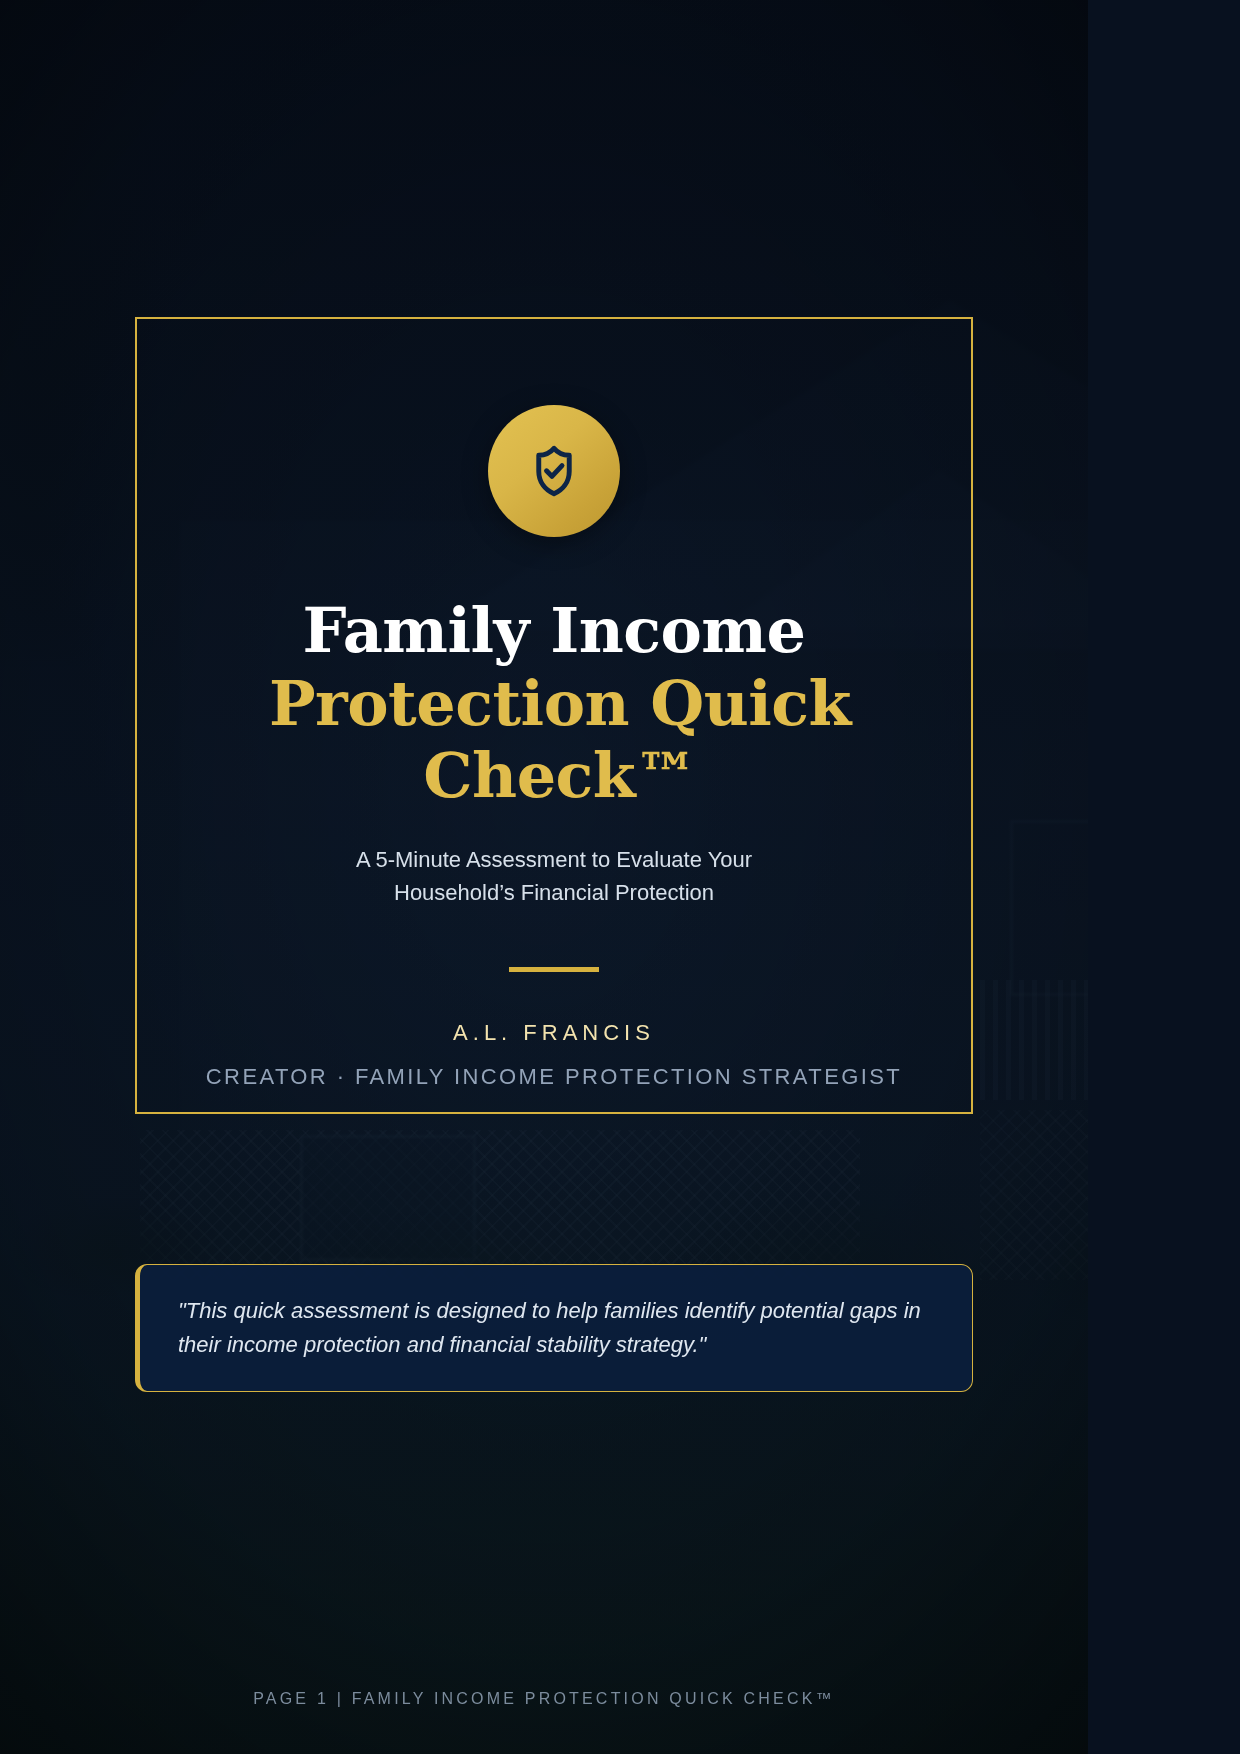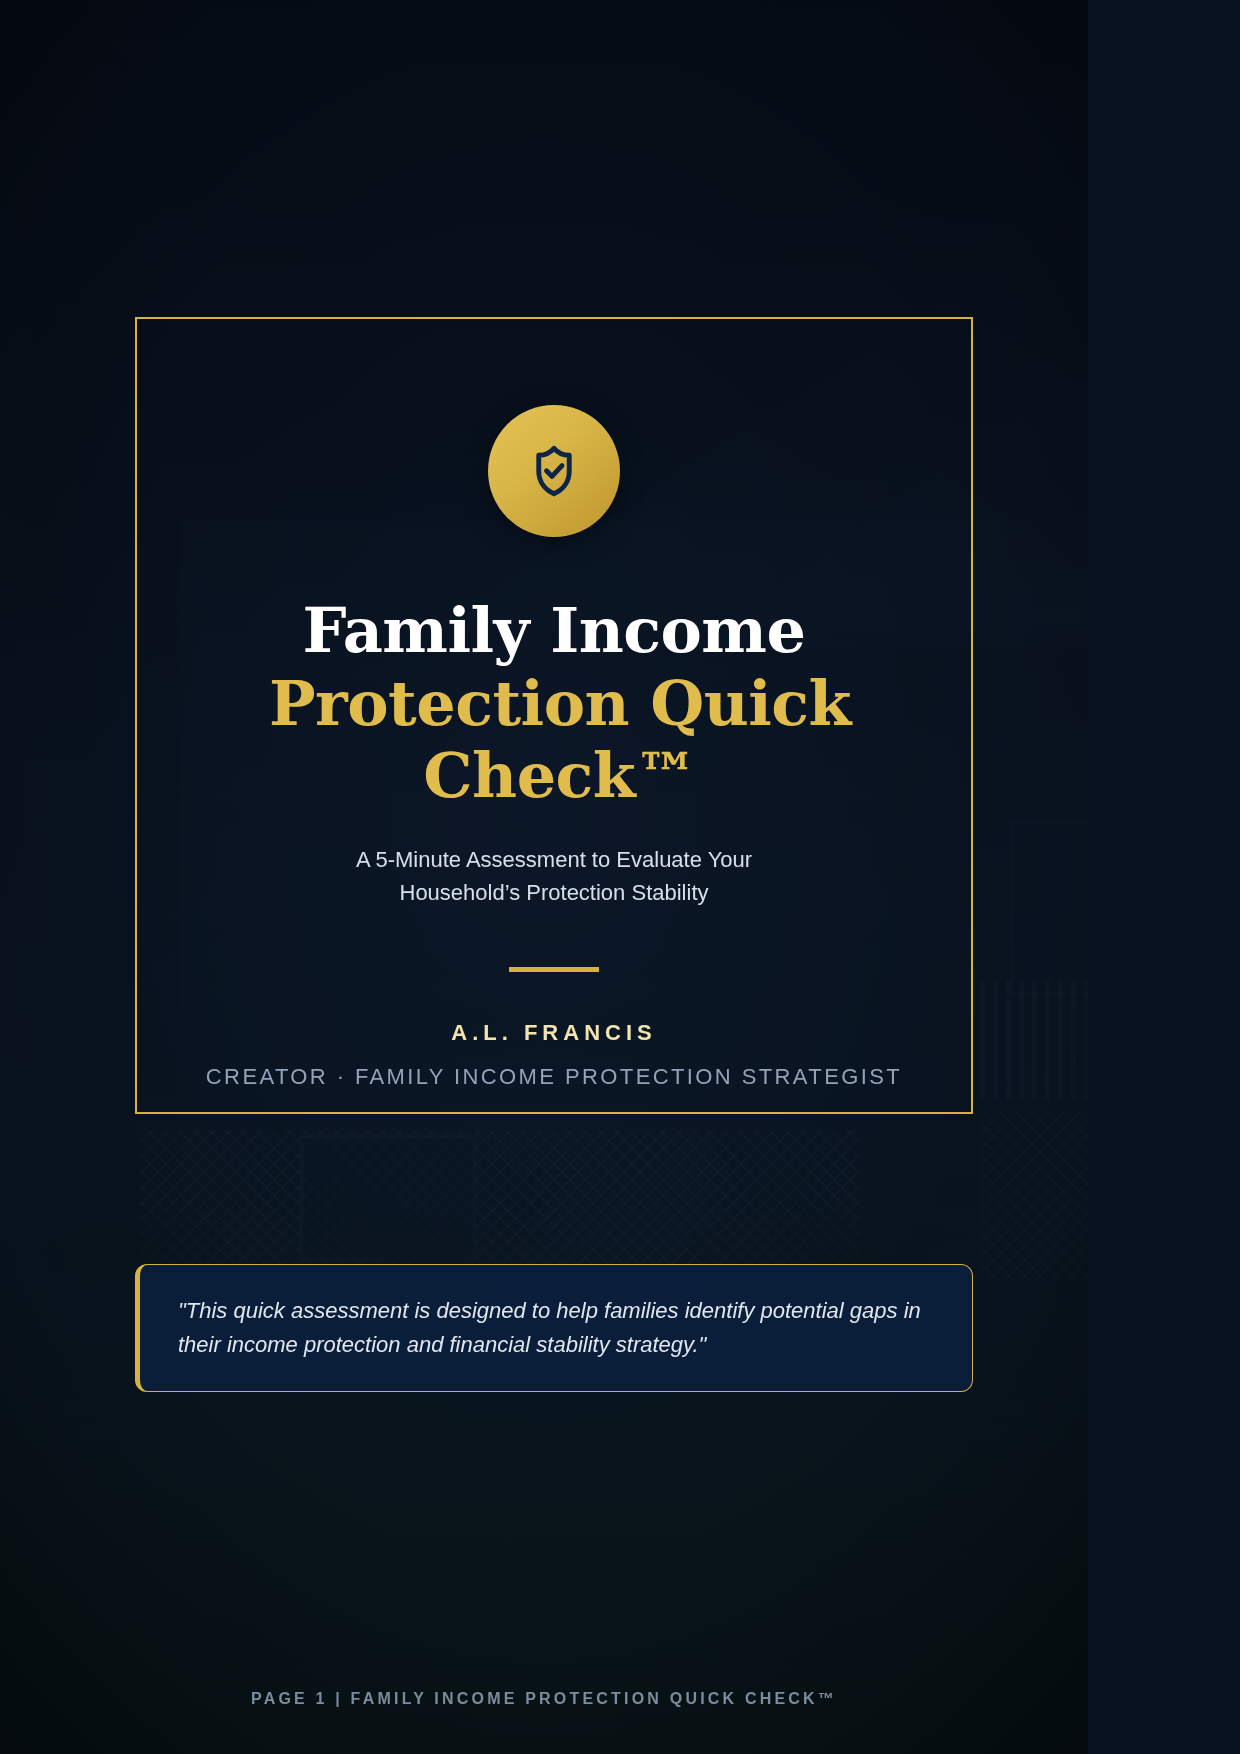"Household’s Protection Stability" div { text: Protection Stability -> Financial Protection }
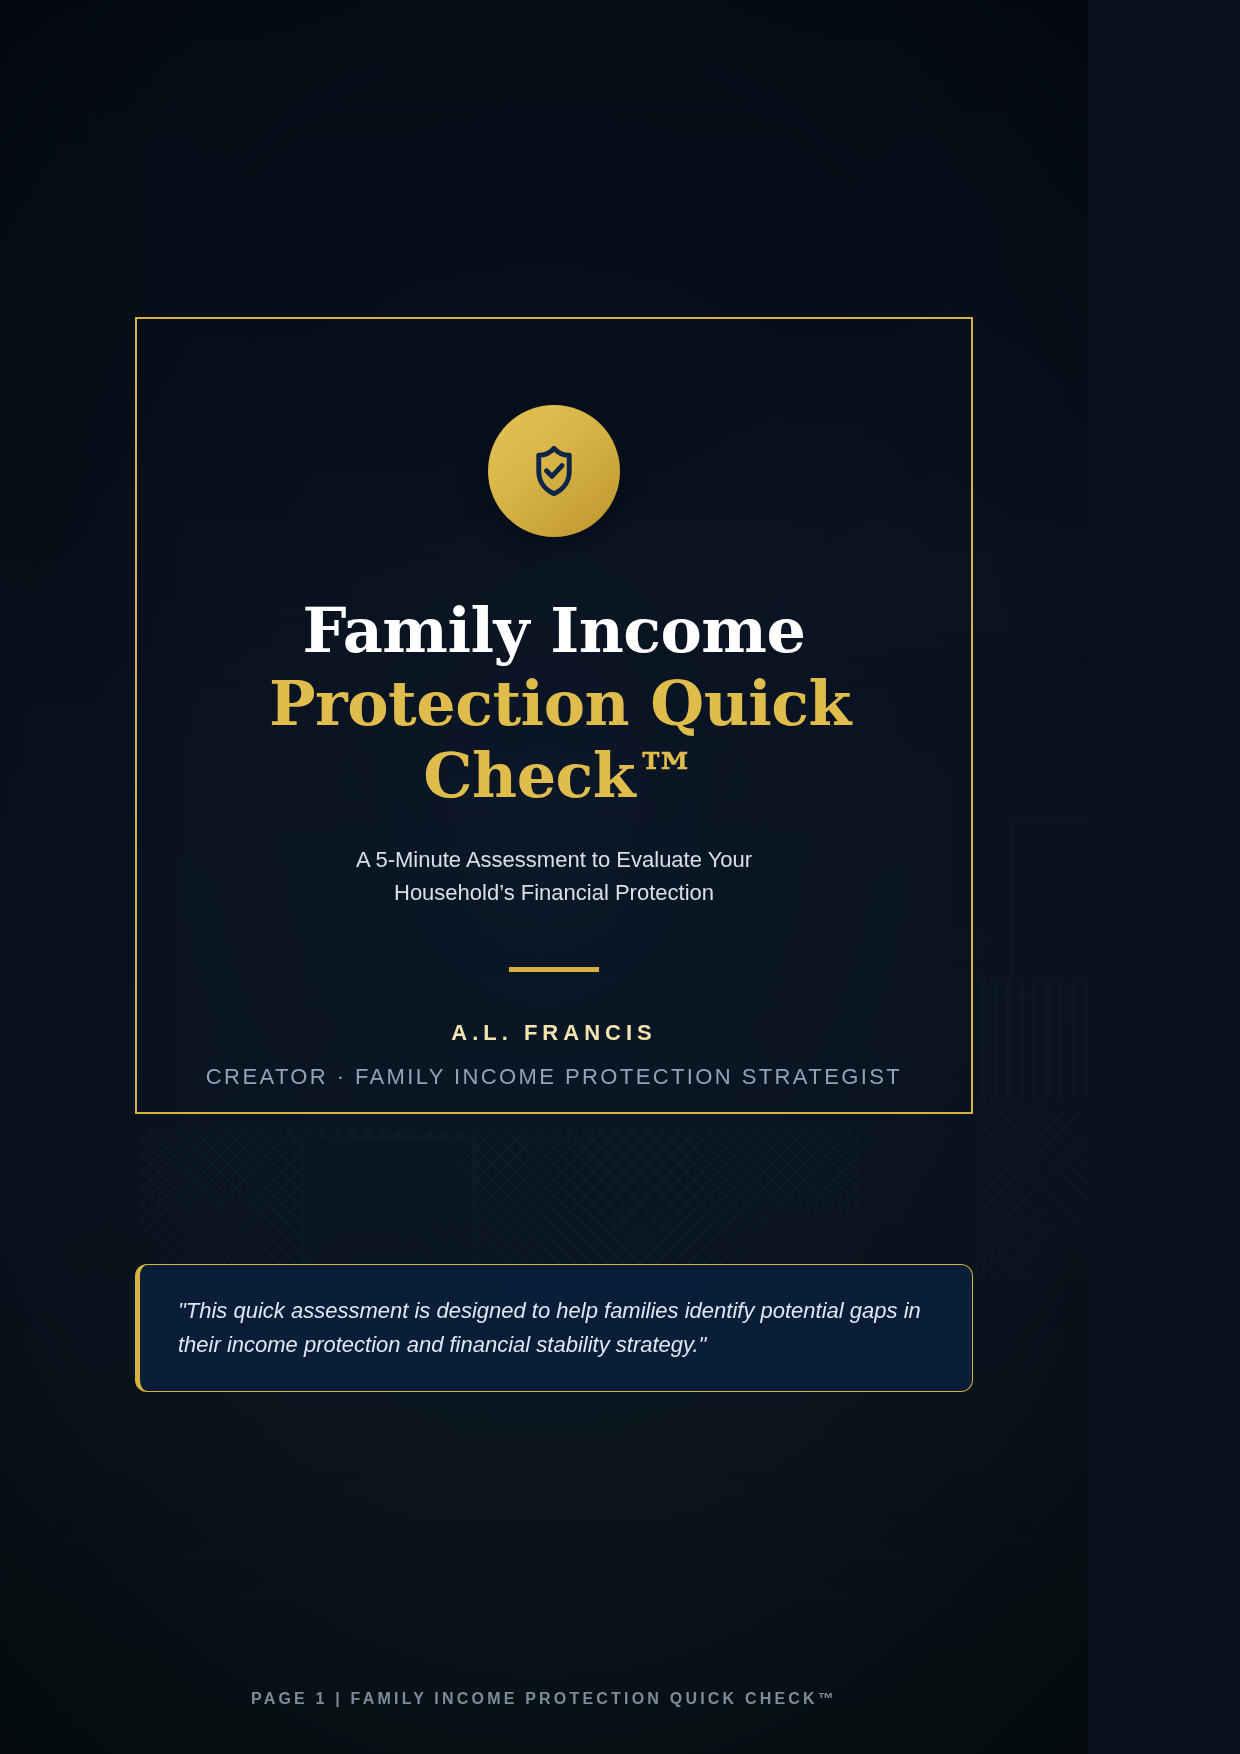"A.L. FRANCIS" .author { font-weight: 700 -> 400 }
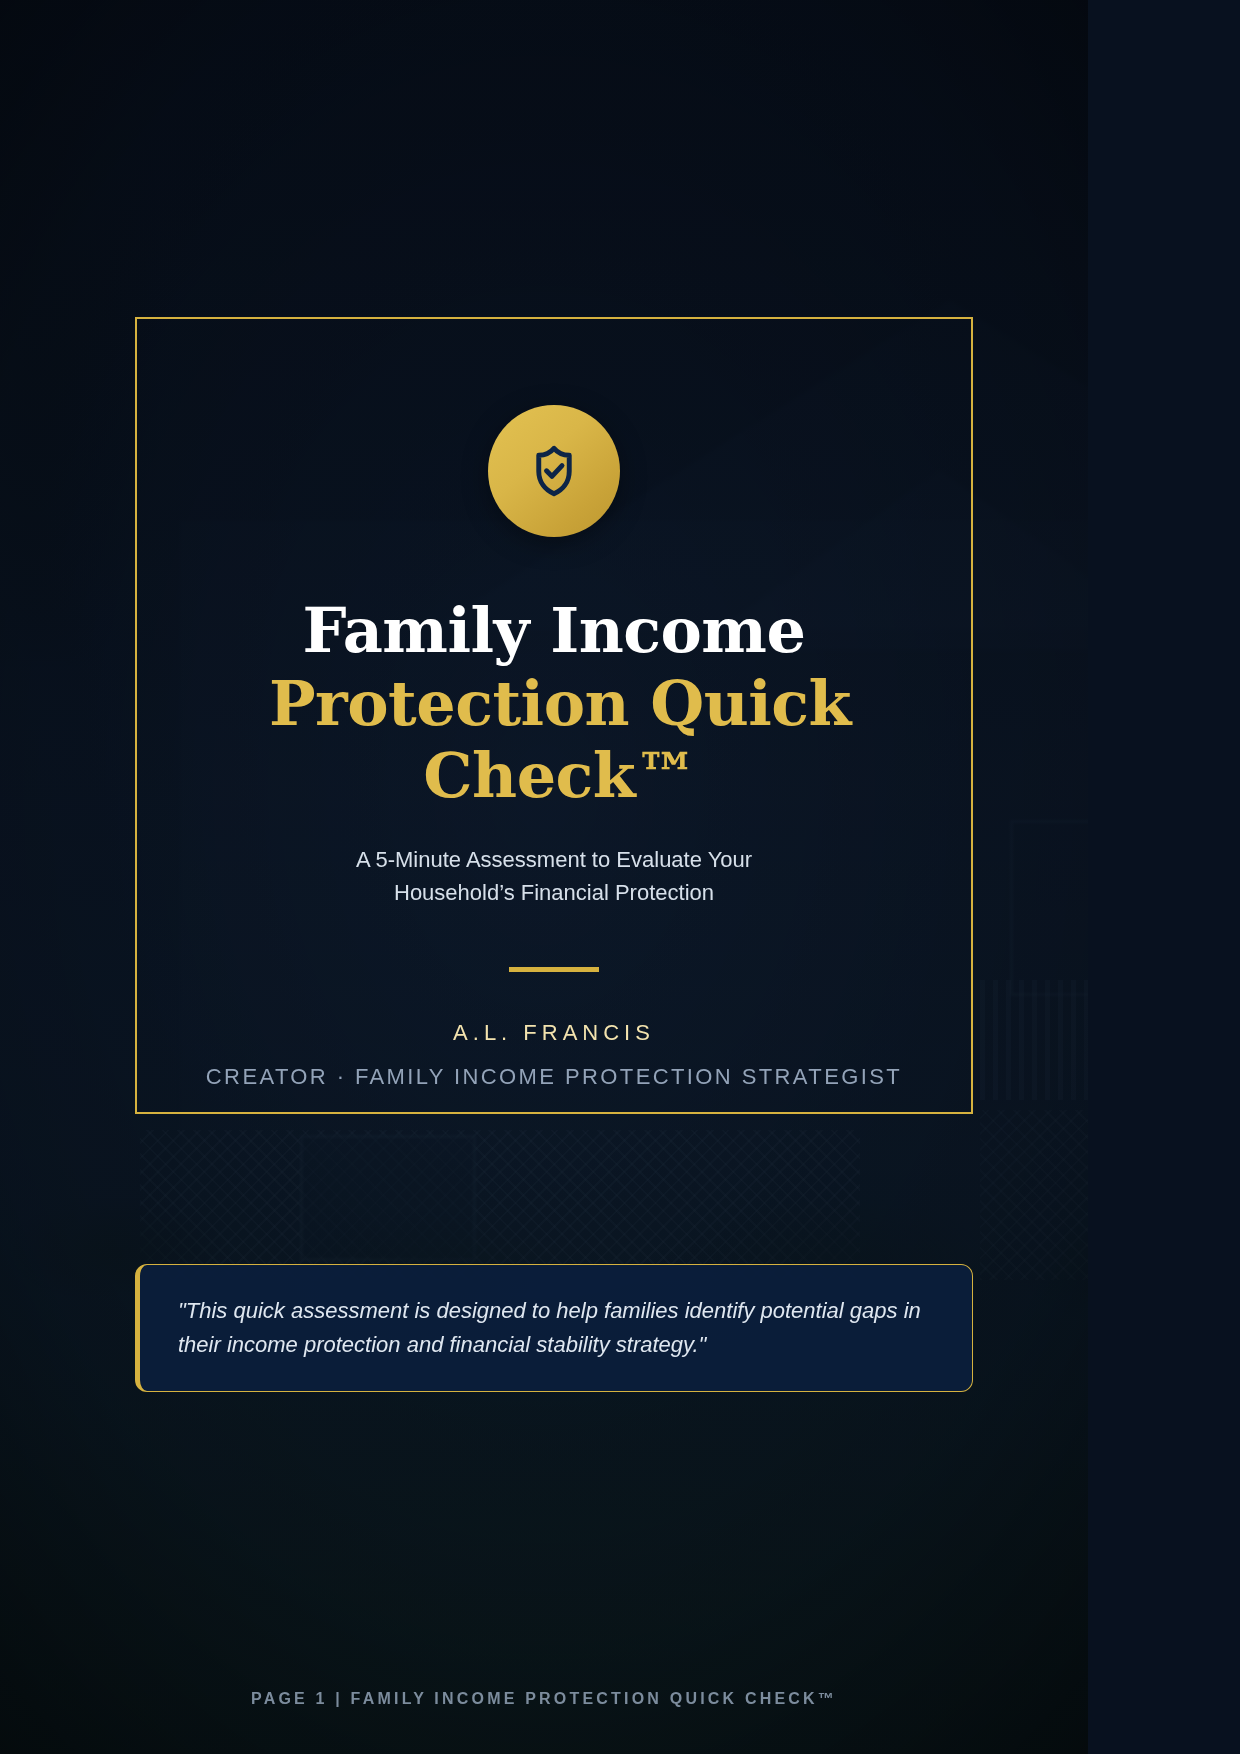"PAGE 1 | FAMILY INCOME" .footer { font-weight: 700 -> 400 }
